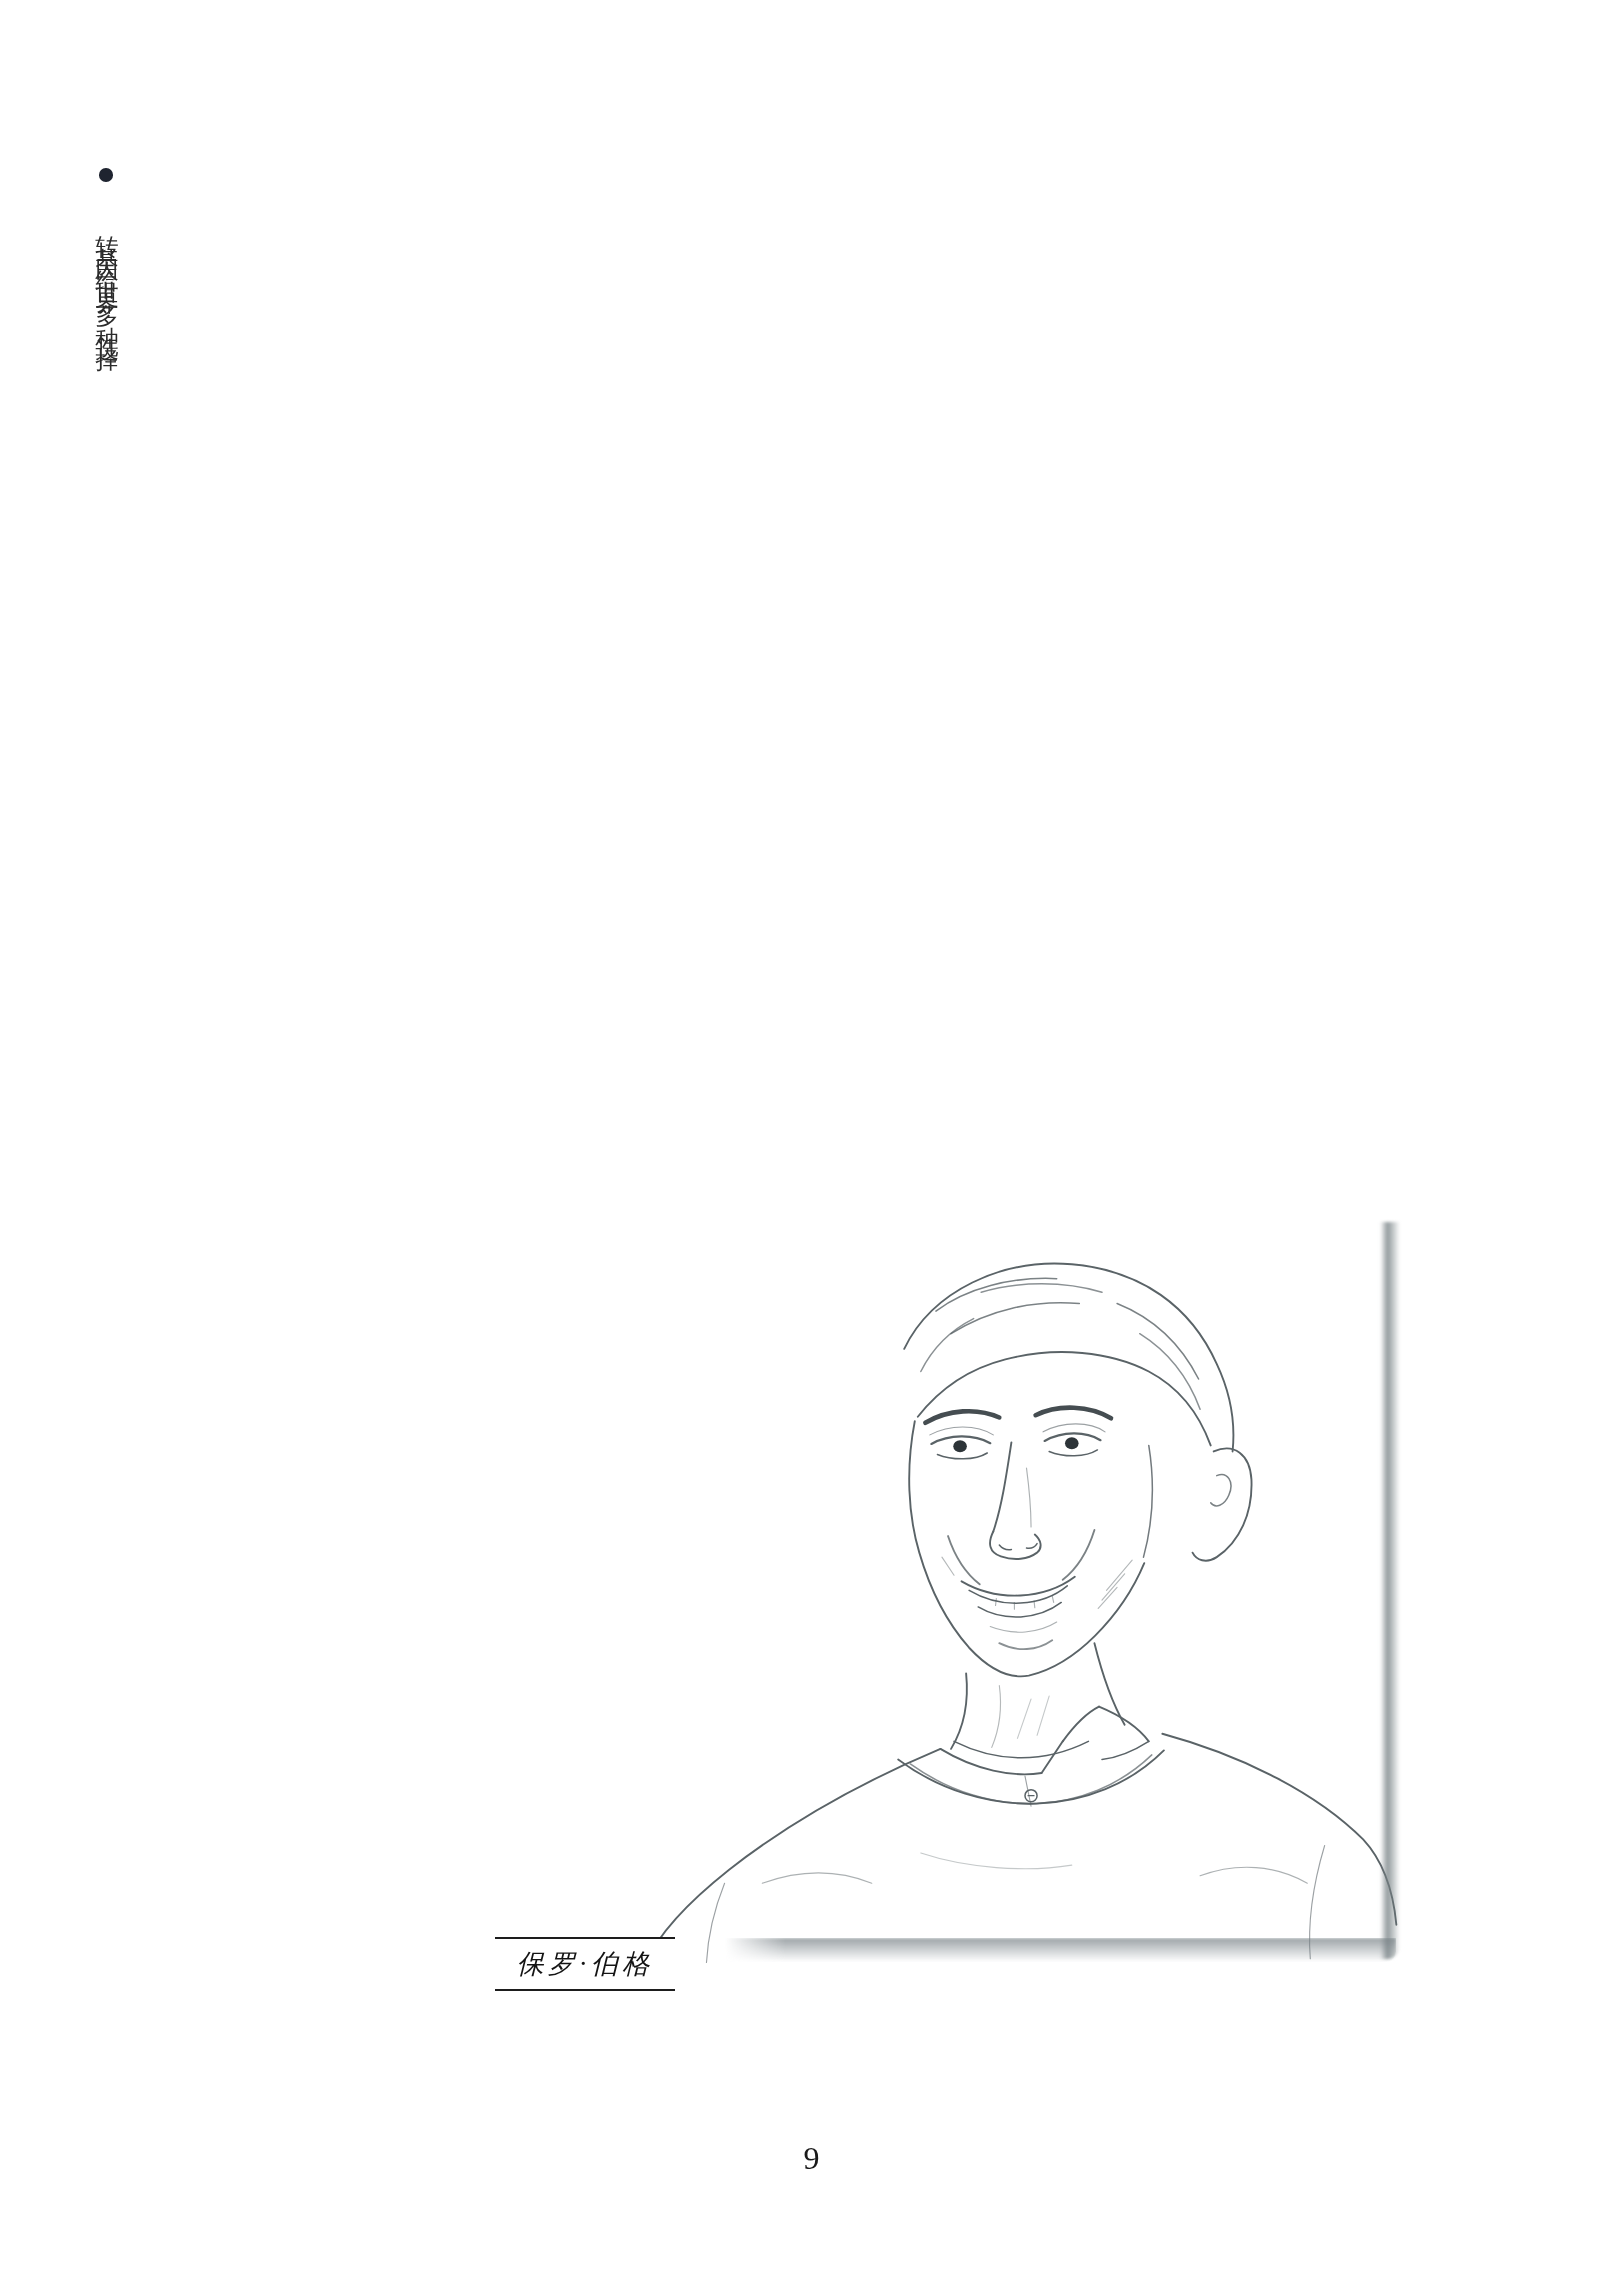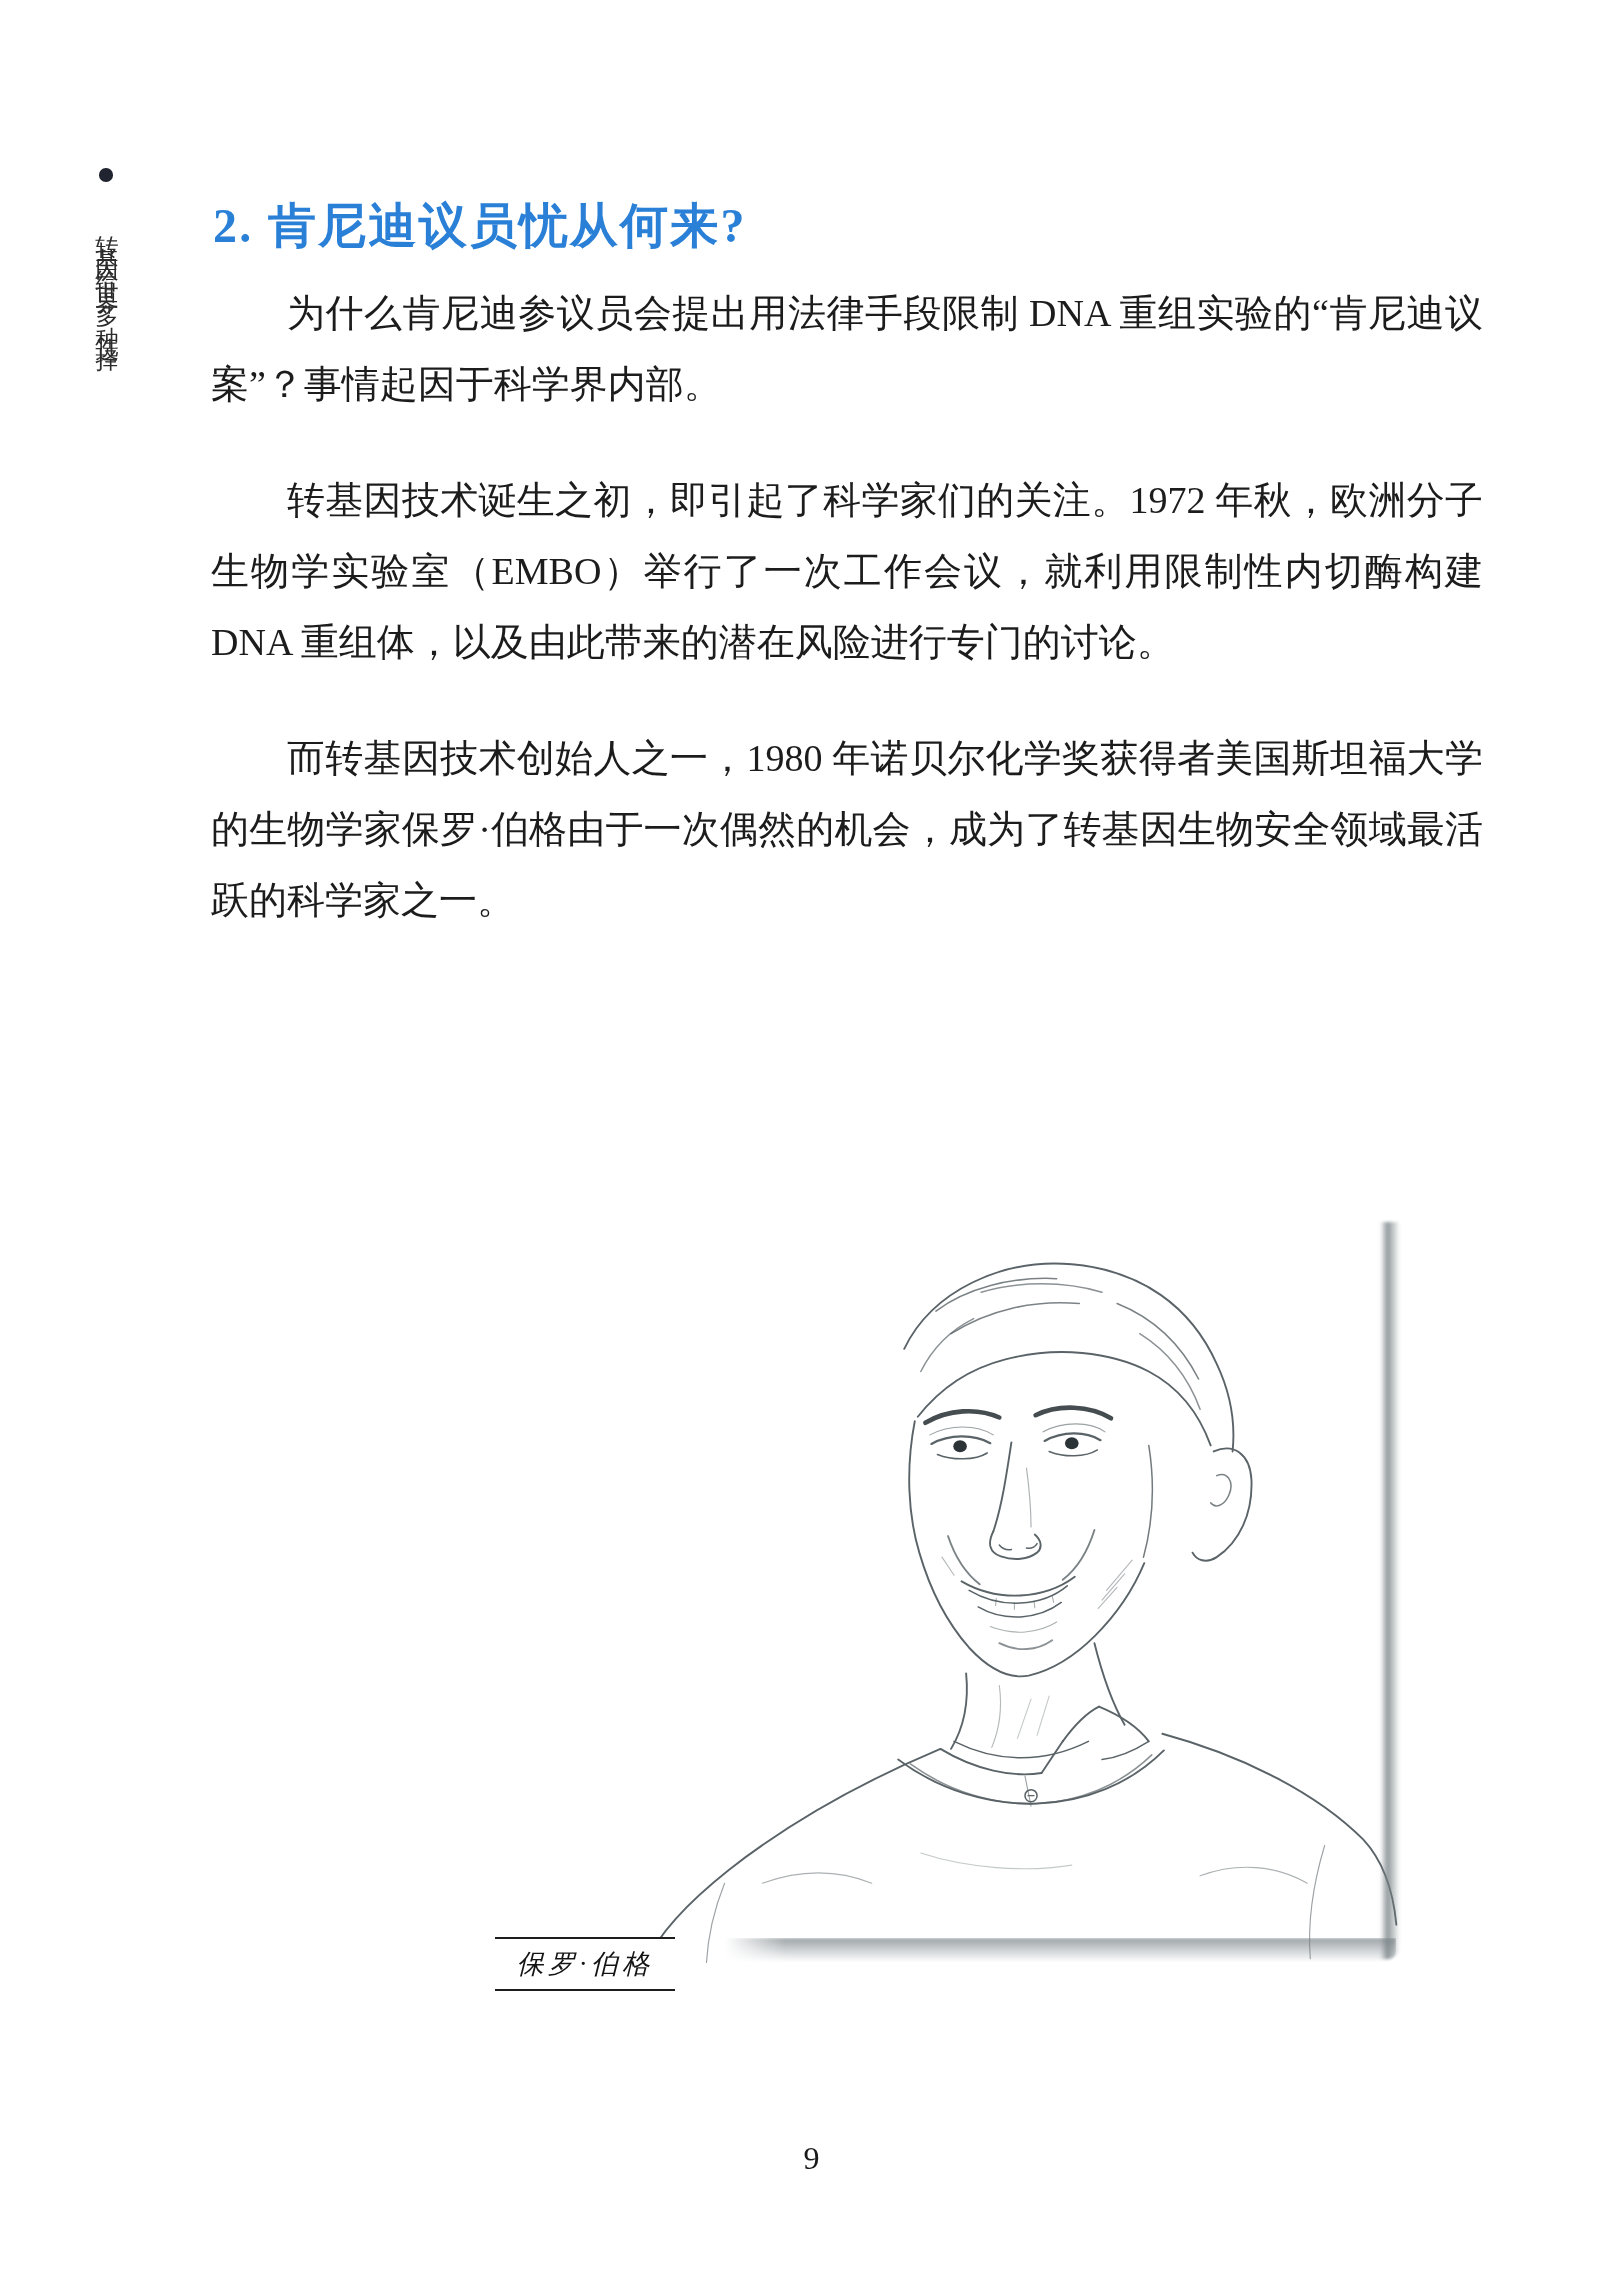"2. 肯尼迪议员忧从何来?" h1.heading { html: <h1>2. 肯尼迪议员忧从何来?</h1> -> none }
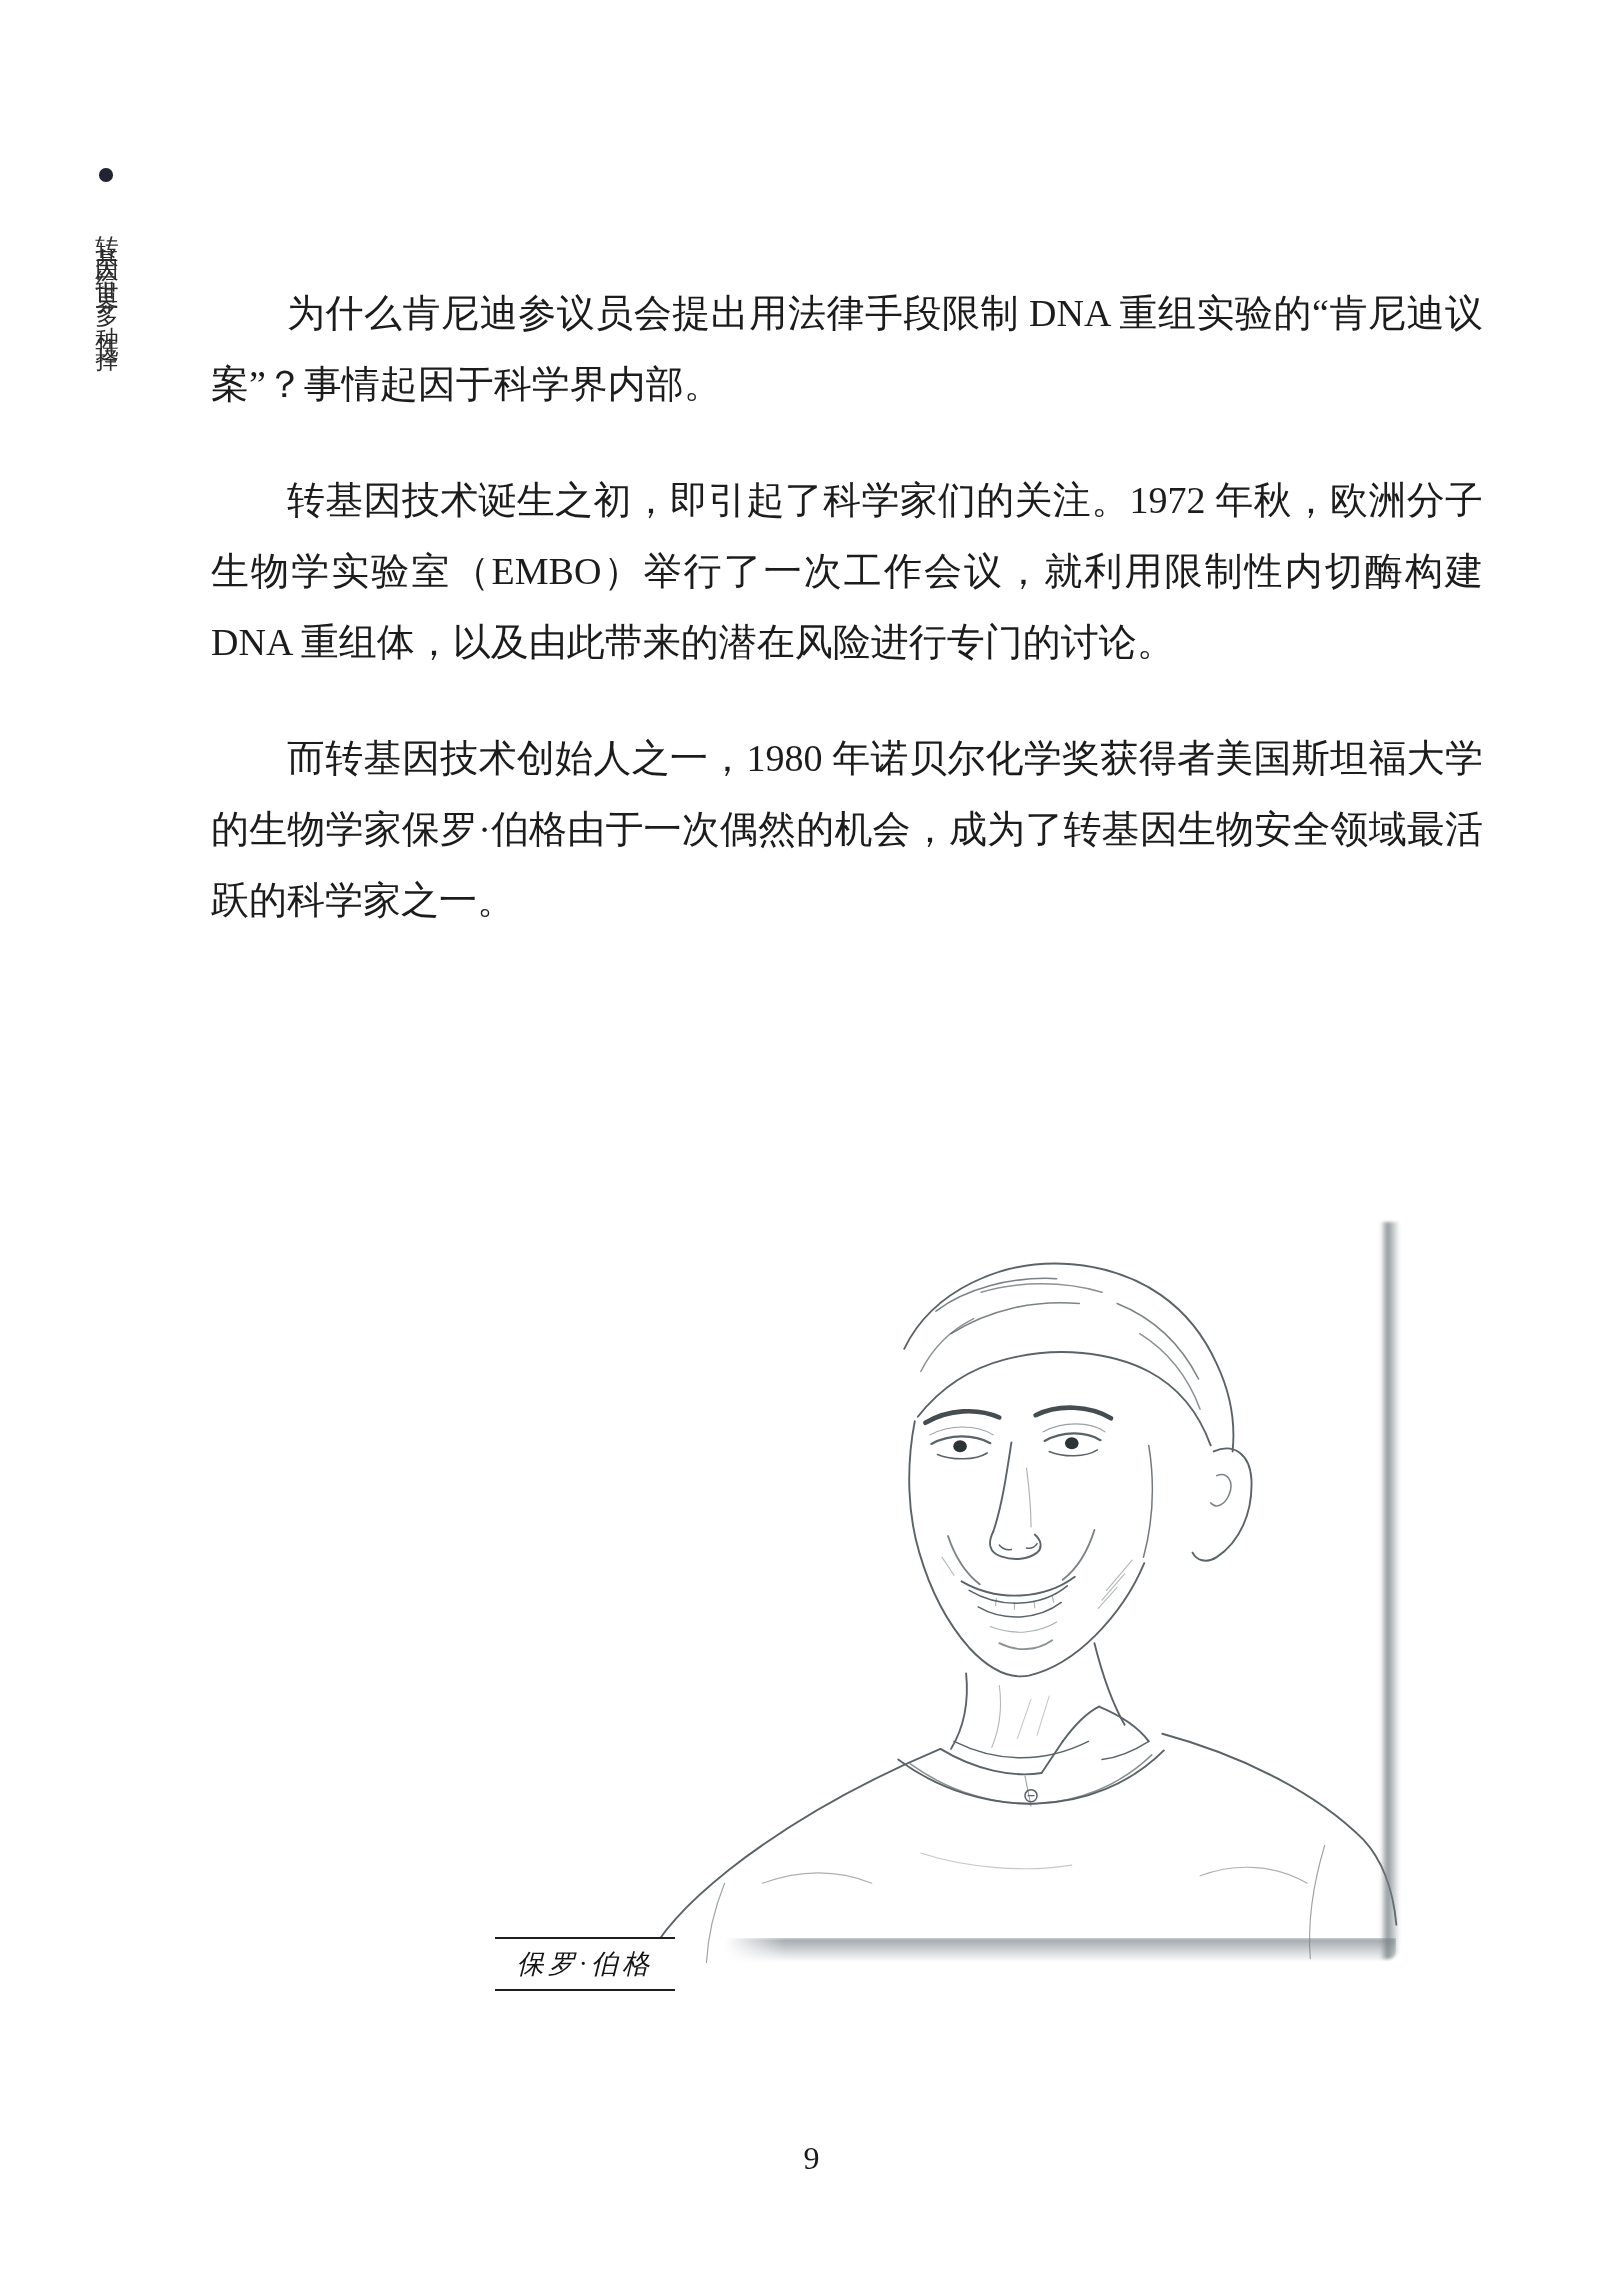"为什么肯尼迪参议员会提出用法律手段限制 DNA" div.bodytext { html: <div> <p>为什么肯尼迪参议员会提出用法律手段限制 DNA 重组实验的“肯尼迪议案”？事情起因于科学界内部。</p> <p>转基因技术诞生之初，即引起了科学家们的关注。1972 年秋，欧洲分子生物学实验室（EMBO）举行了一次工作会议，就利用限制性内切酶构建 DNA 重组体，以及由此带来的潜在风险进行专门的讨论。</p> <p>而转基因技术创始人之一，1980 年诺贝尔化学奖获得者美国斯坦福大学的生物学家保罗·伯格由于一次偶然的机会，成为了转基因生物安全领域最活跃的科学家之一。</p> </div> -> none }
